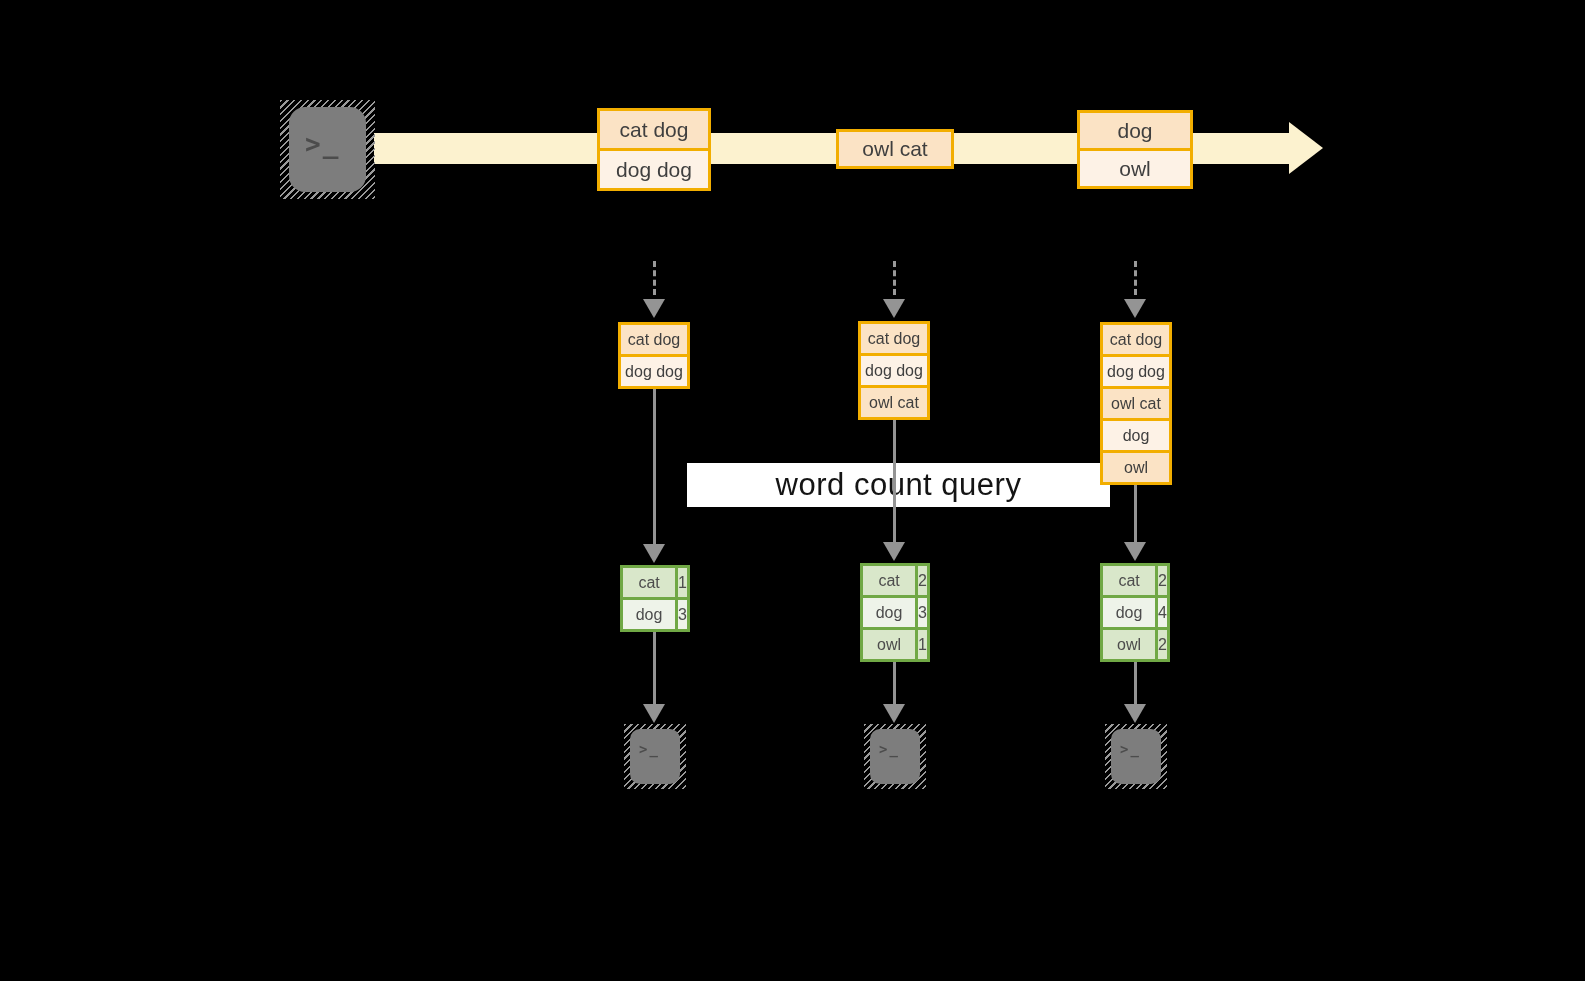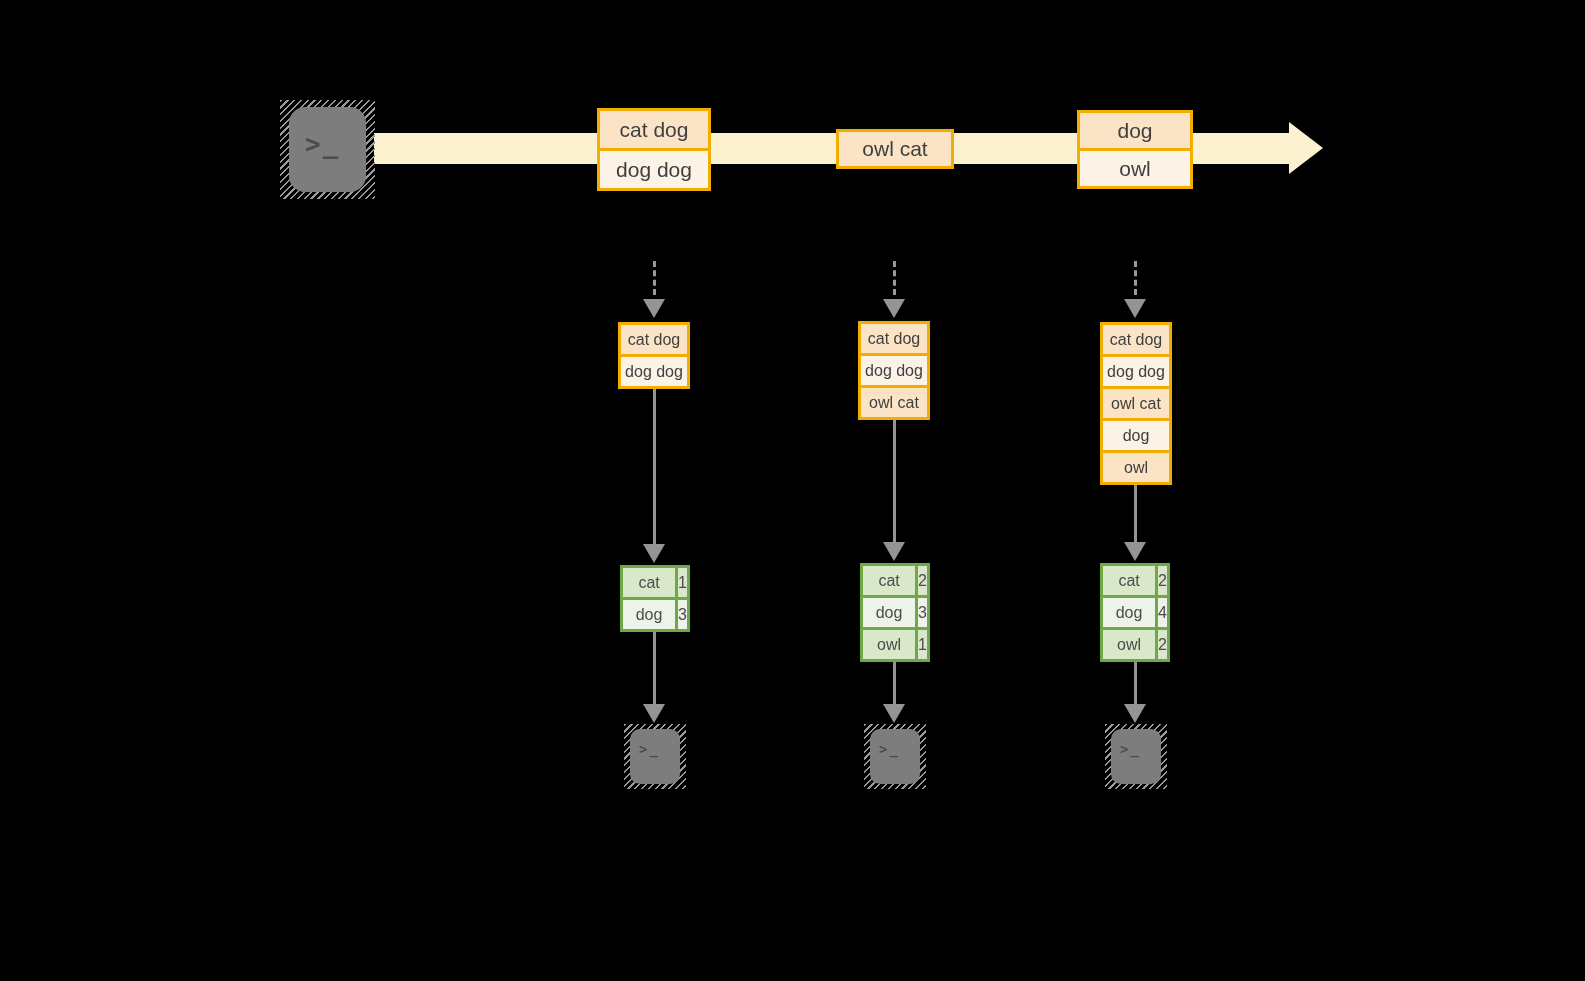"word count query" div.query-box { html: none -> <div> <span>word count query</span> </div> }
